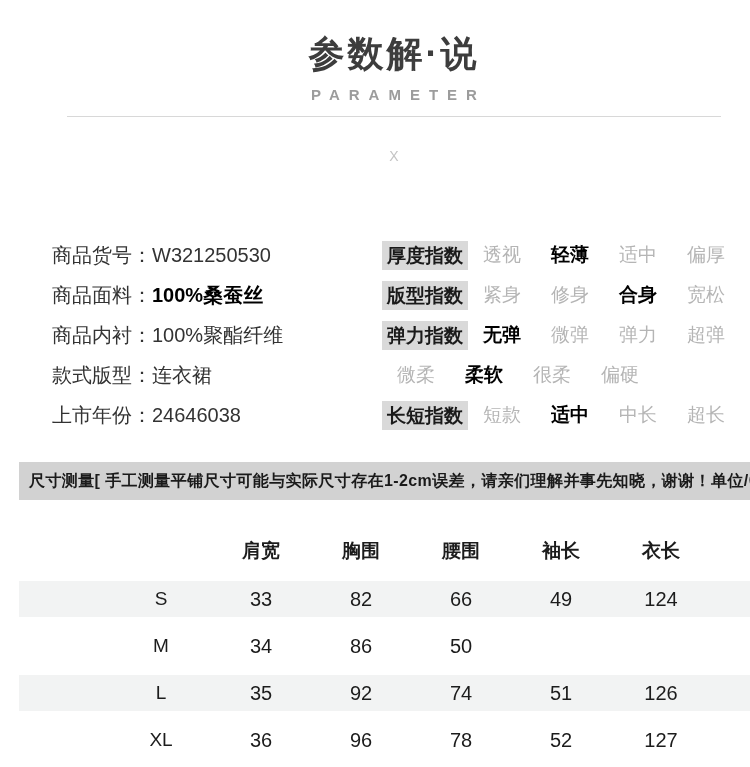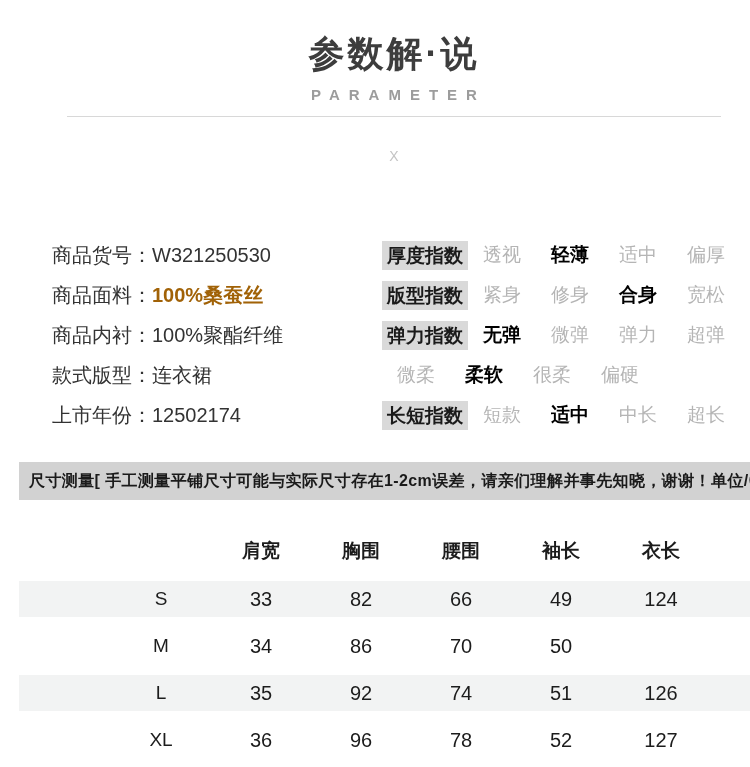"100%桑蚕丝" .info-value.bold { color: #a16207 -> #000000 }
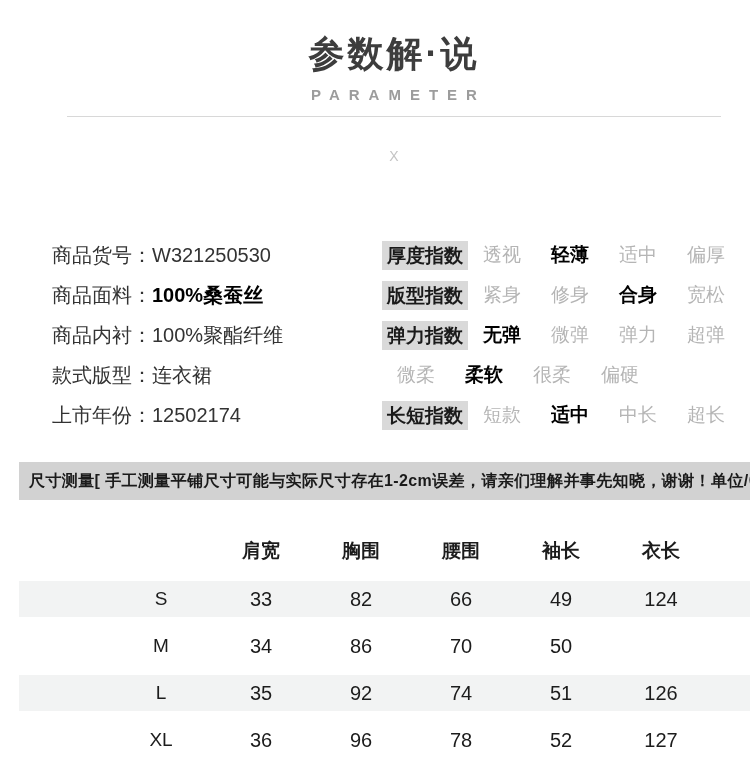"12502174" span.info-value { text: 12502174 -> 24646038 }
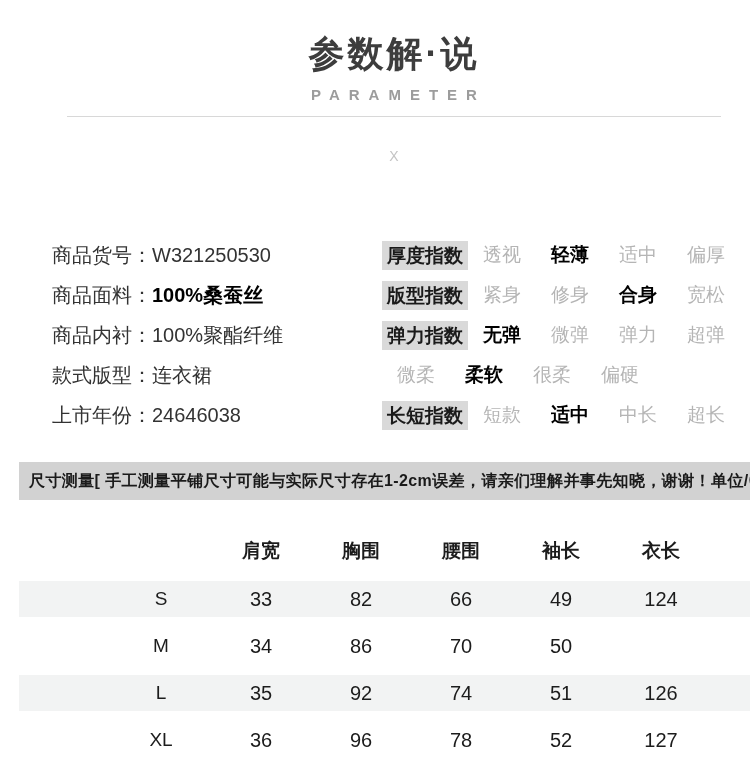"70" div.cell { html: <div>70</div> -> none }
